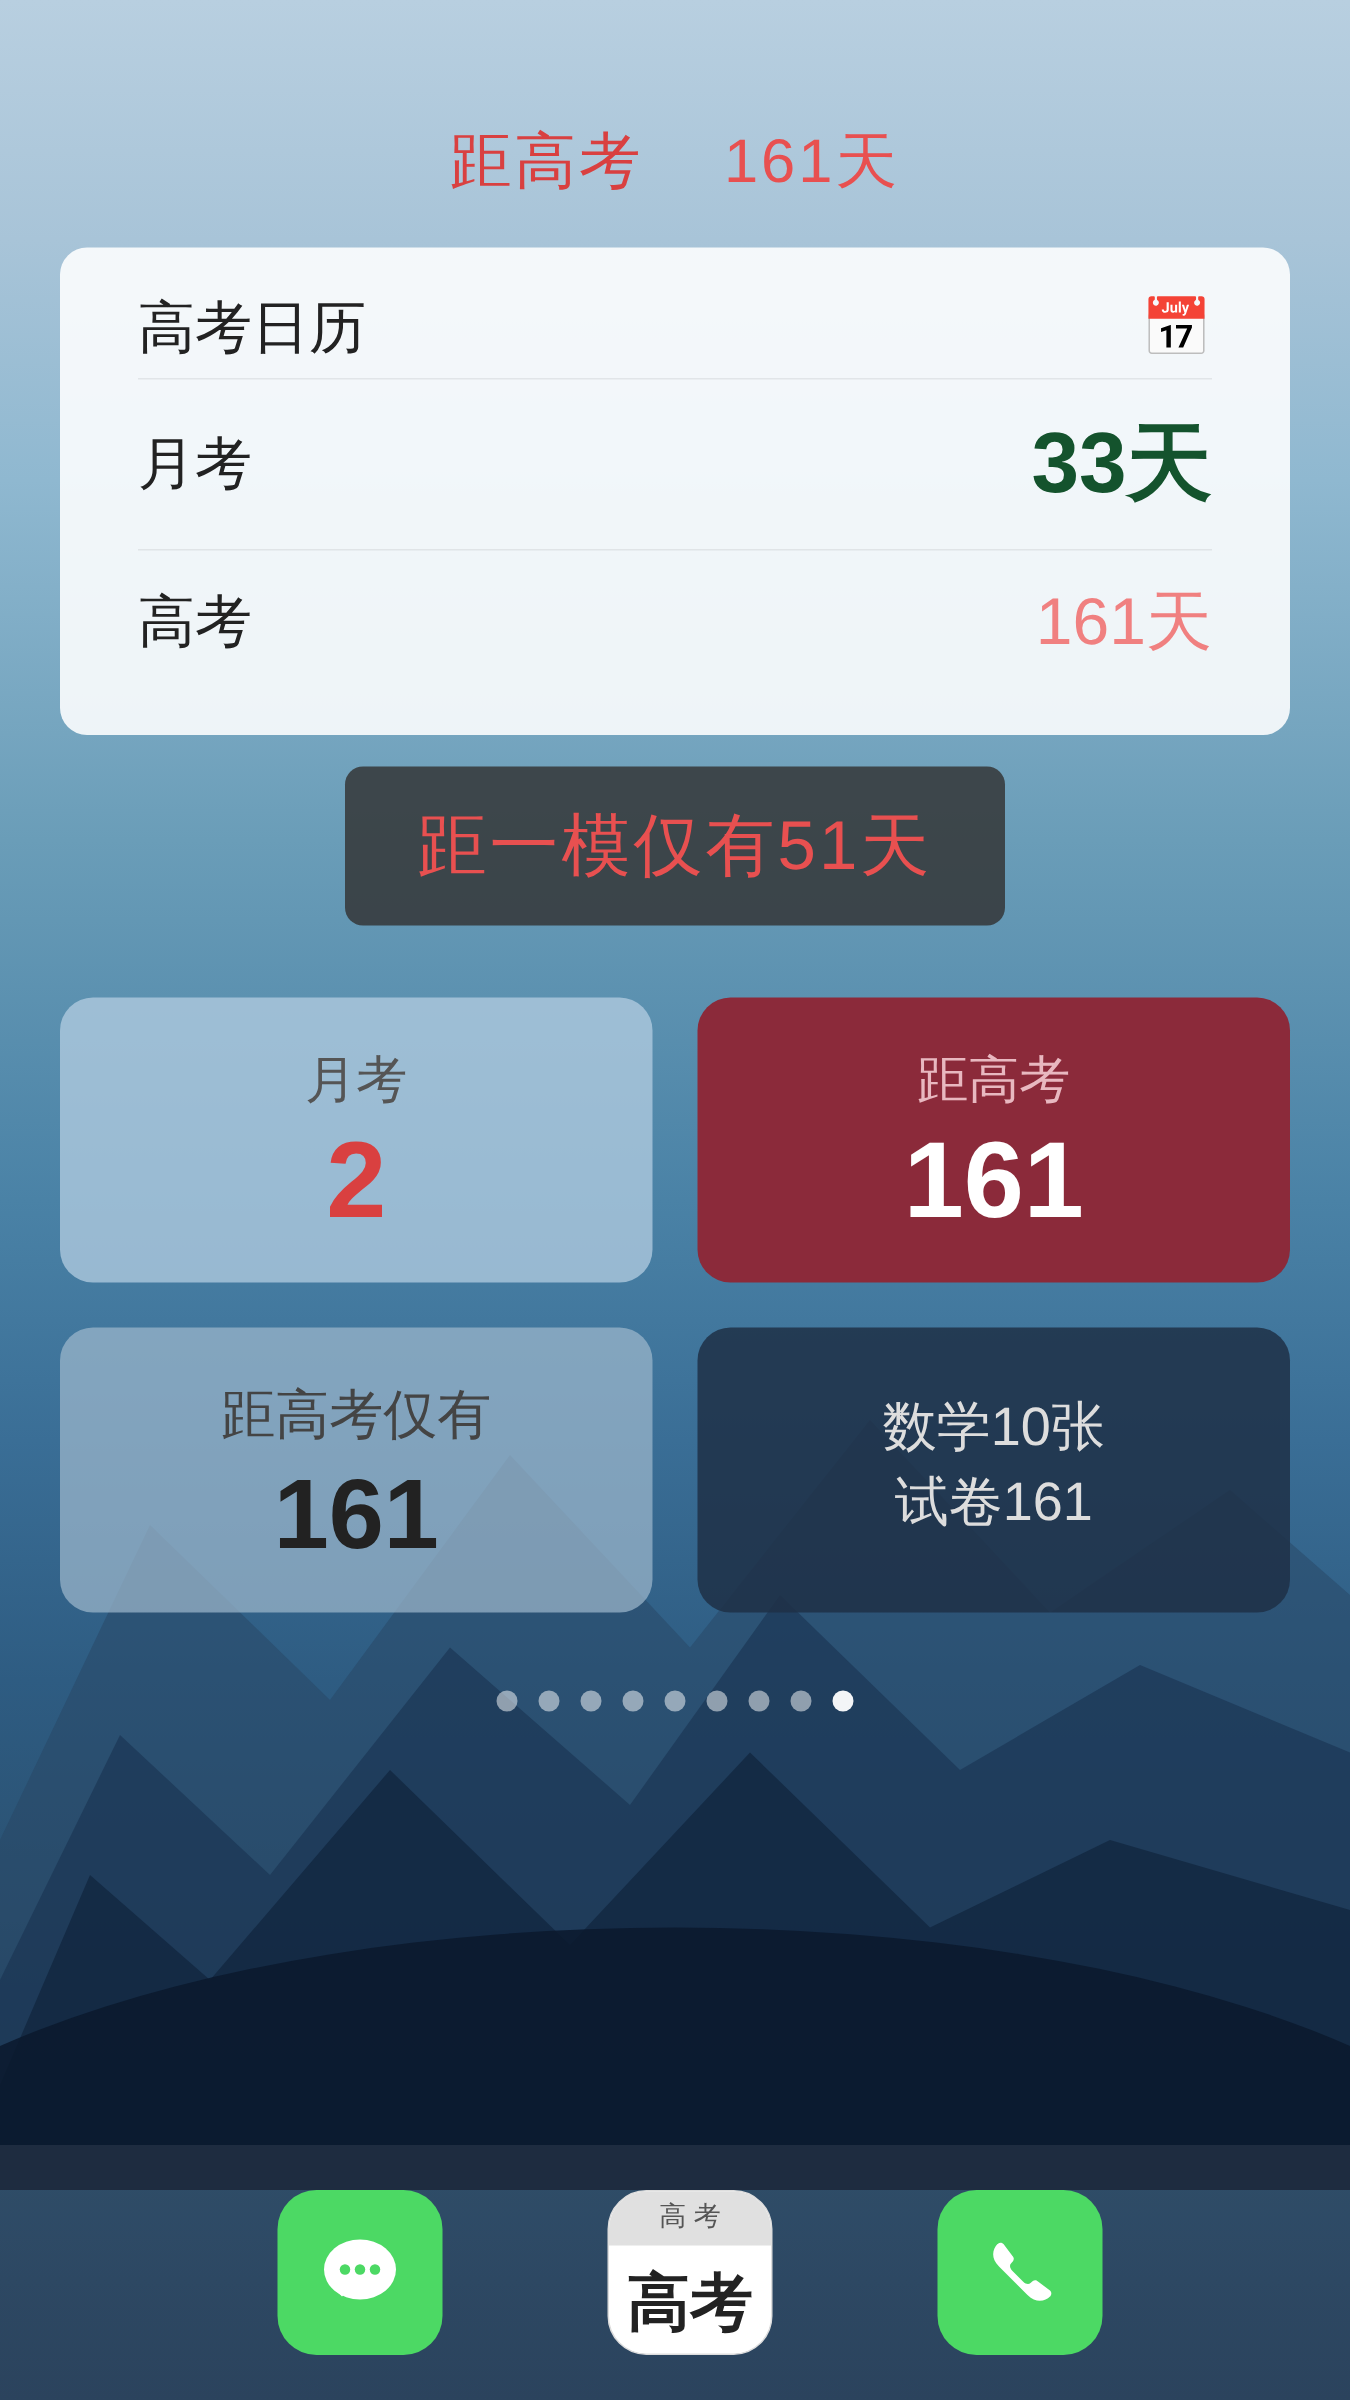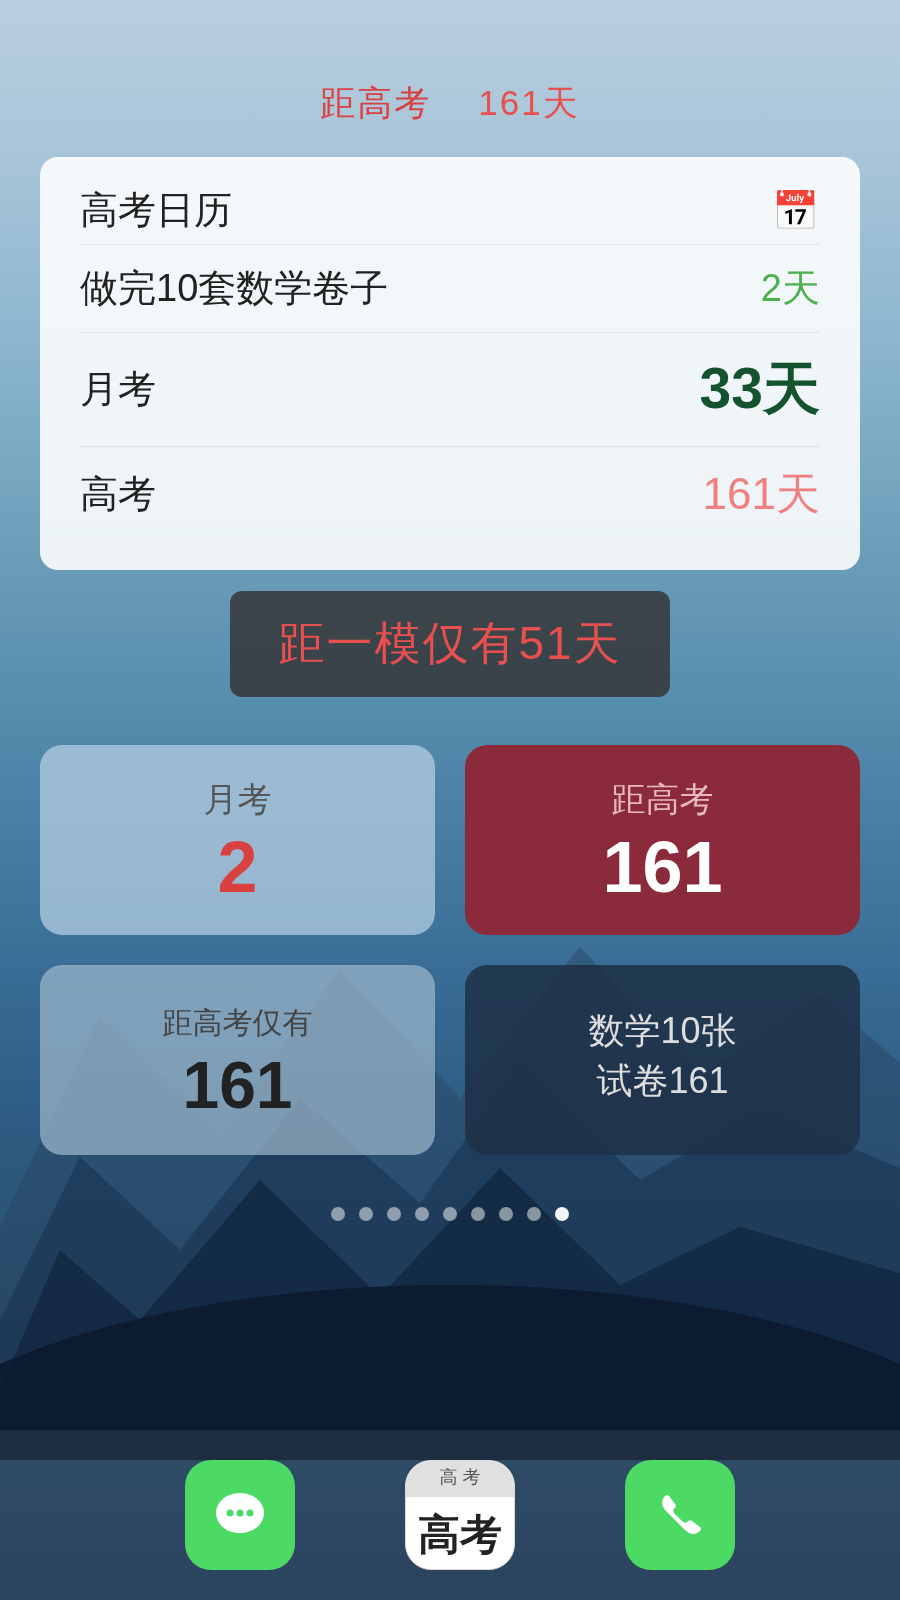"距高考 161天" .top-countdown { font-size: 35px -> 41px }
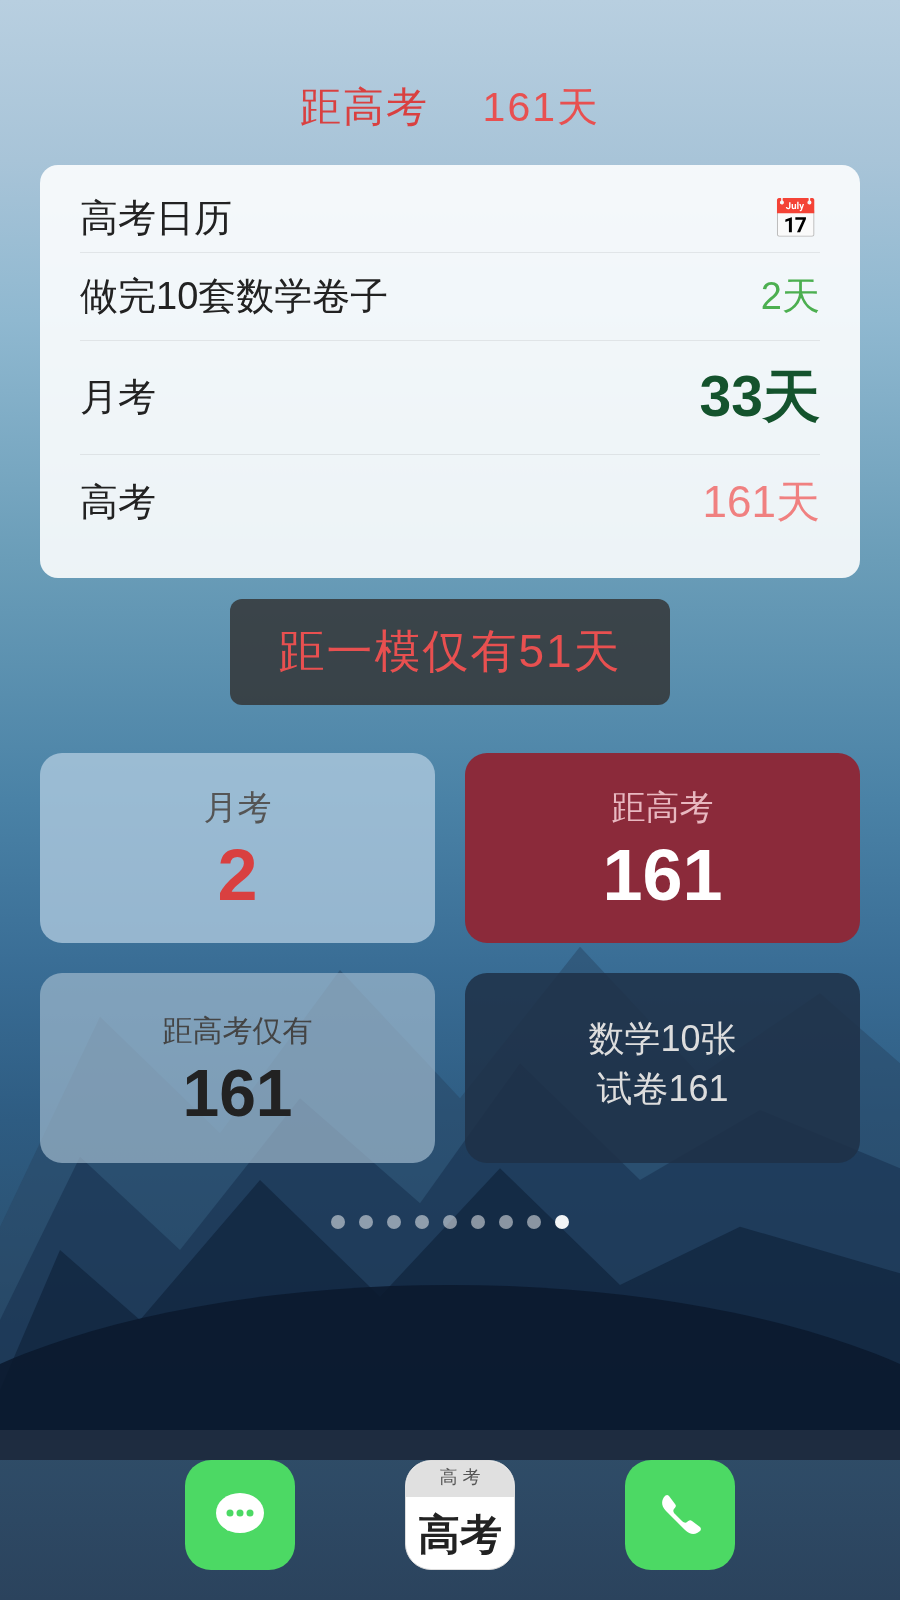"高考日历" .card { padding: 28px 40px -> 28px 52px }
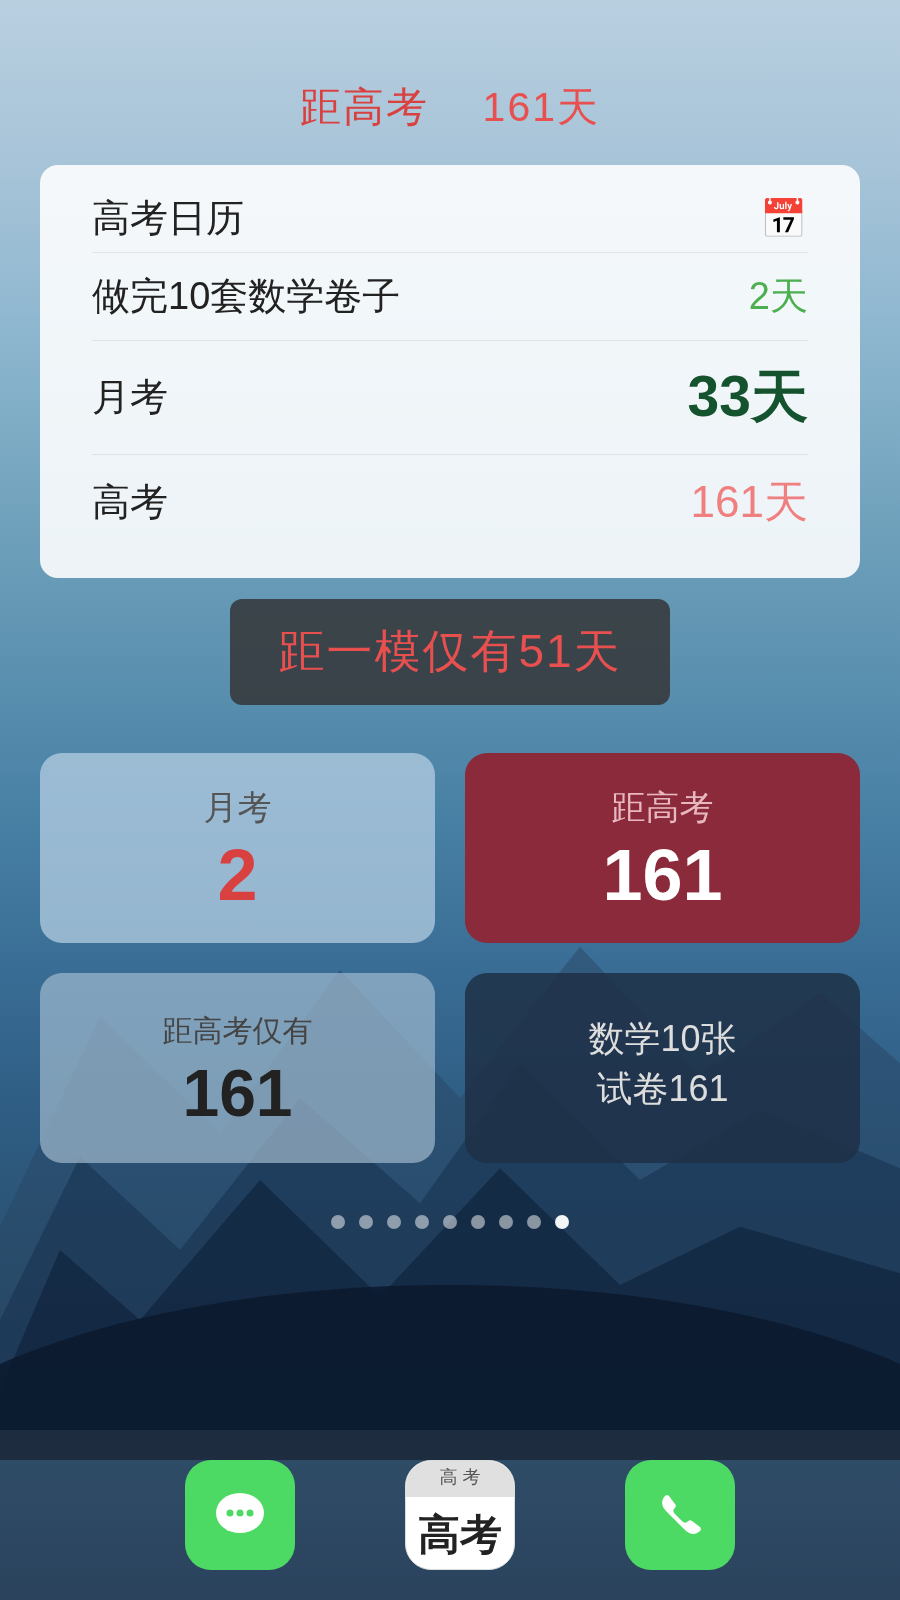"做完10套数学卷子" div.card-row { html: <div> <span>做完10套数学卷子</span> <span>2天</span> </div> -> none }
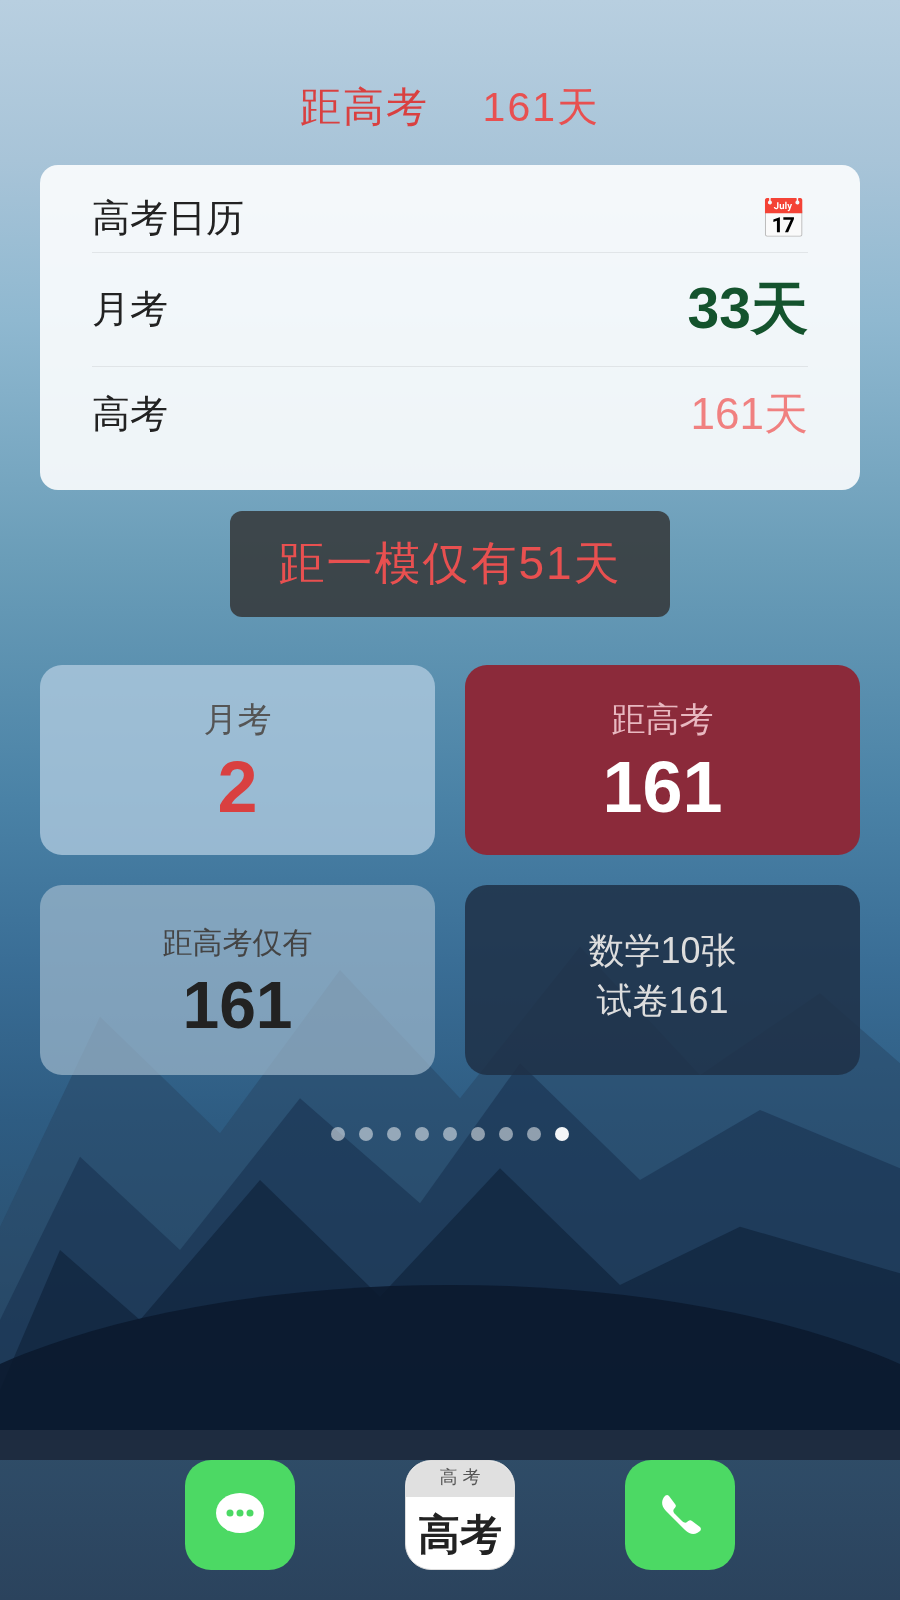"距高考仅有" span.widget-label { font-size: 30px -> 36px }
